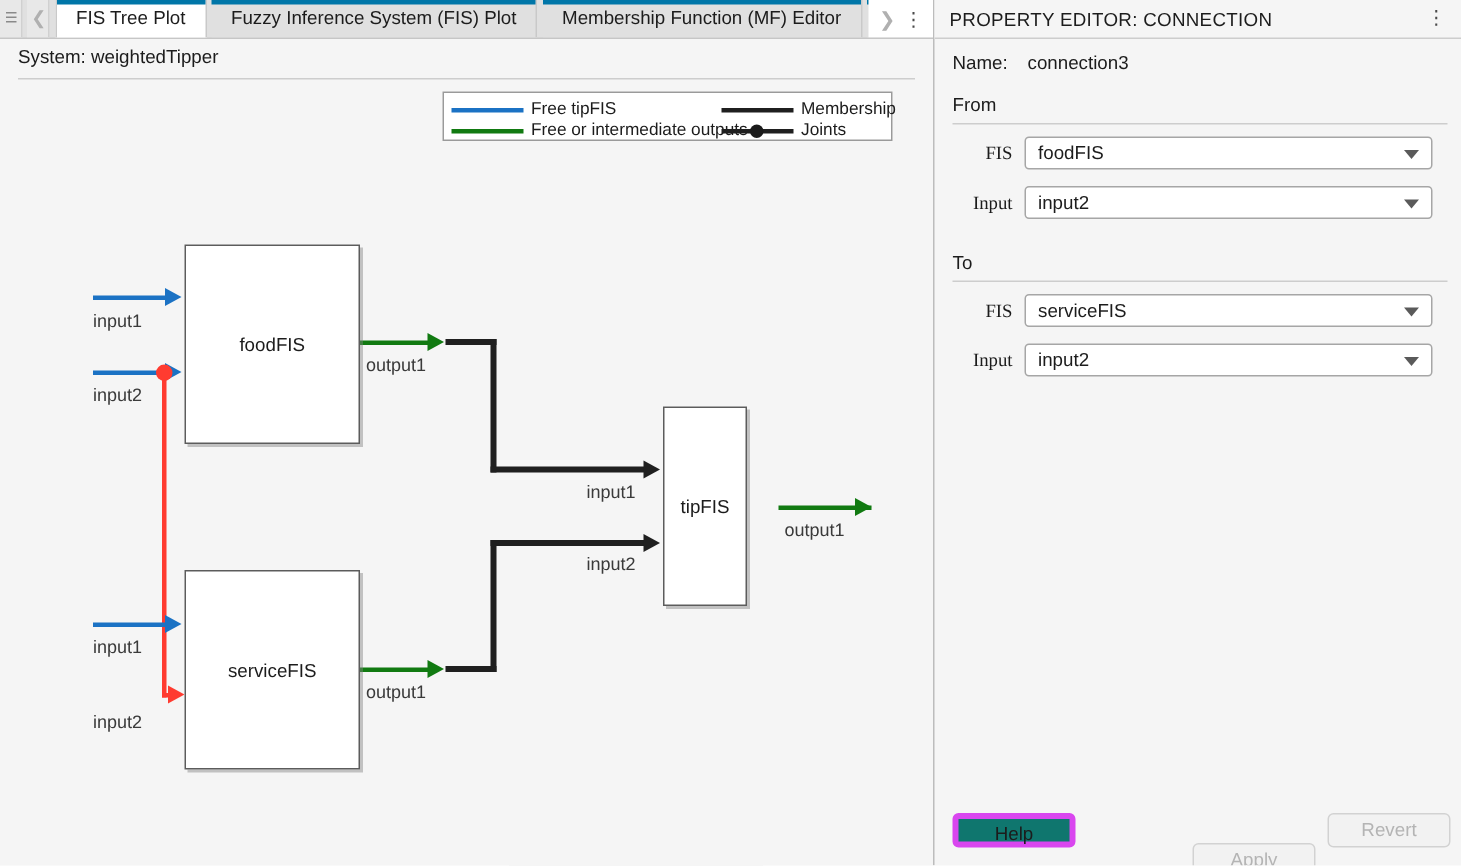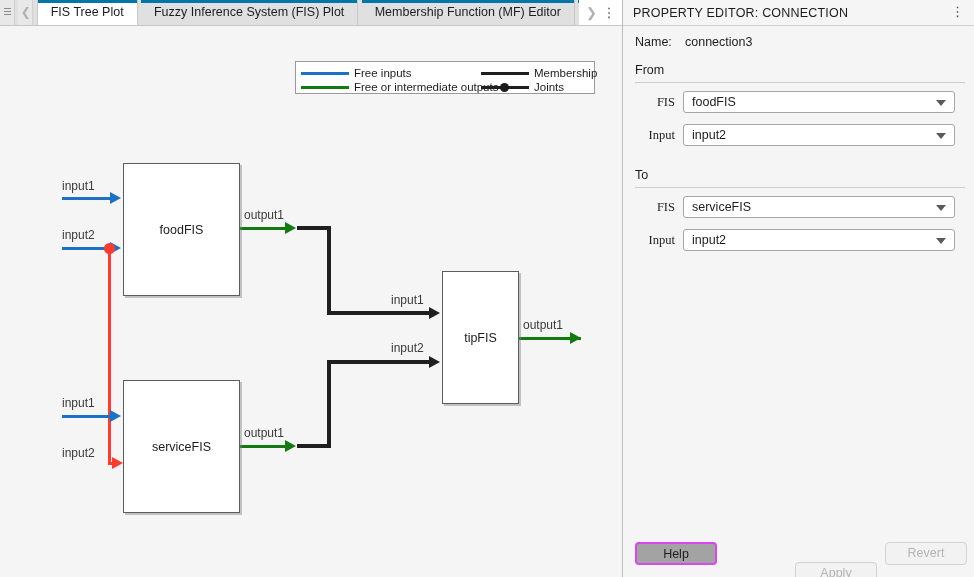"System: weightedTipper" div { html: none -> <div> <span>System: weightedTipper</span> <div></div> </div> }
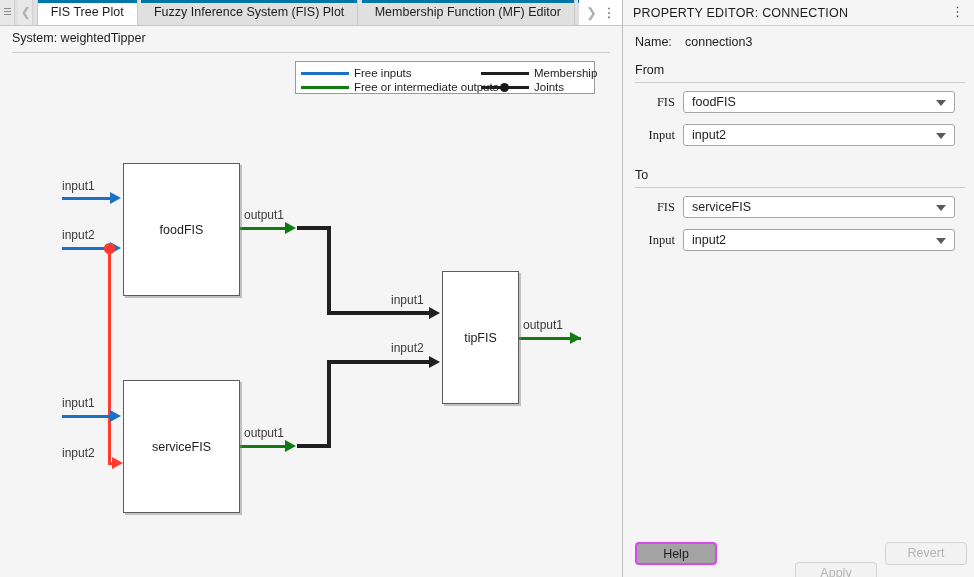"Free inputs" span.legend-text { text: inputs -> tipFIS }
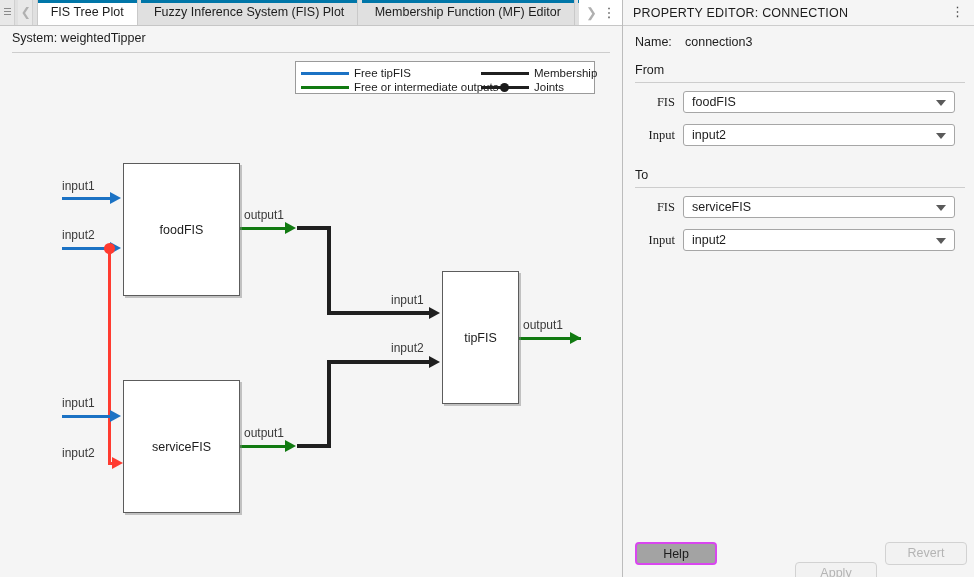"input1" .port-label { margin-top: none -> 28px }
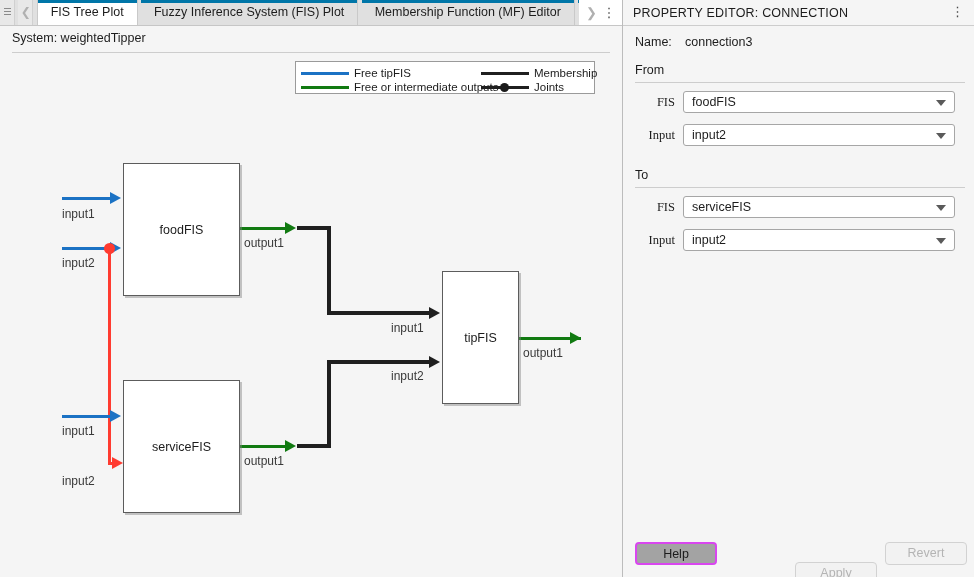"tipFIS" div.fis-block { width: 77px -> 56px }
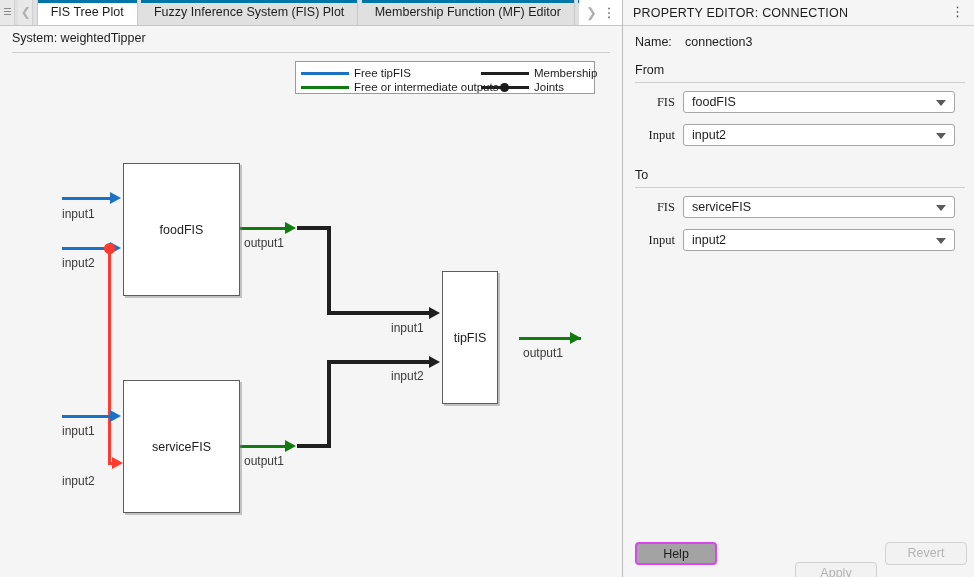"Help" .btn.enabled { background: #a3a3a3 -> #0f766e; border: 2px solid #d946ef -> 4px solid #d946ef }
